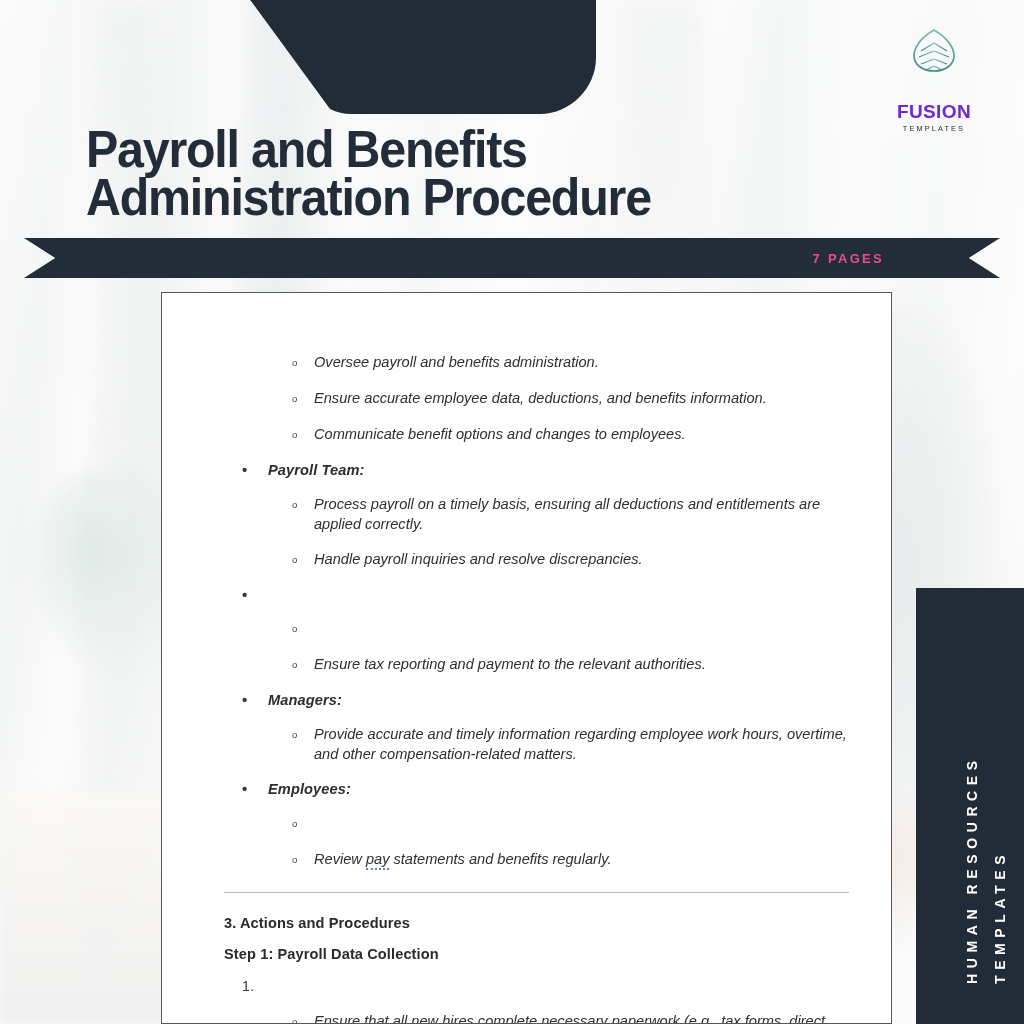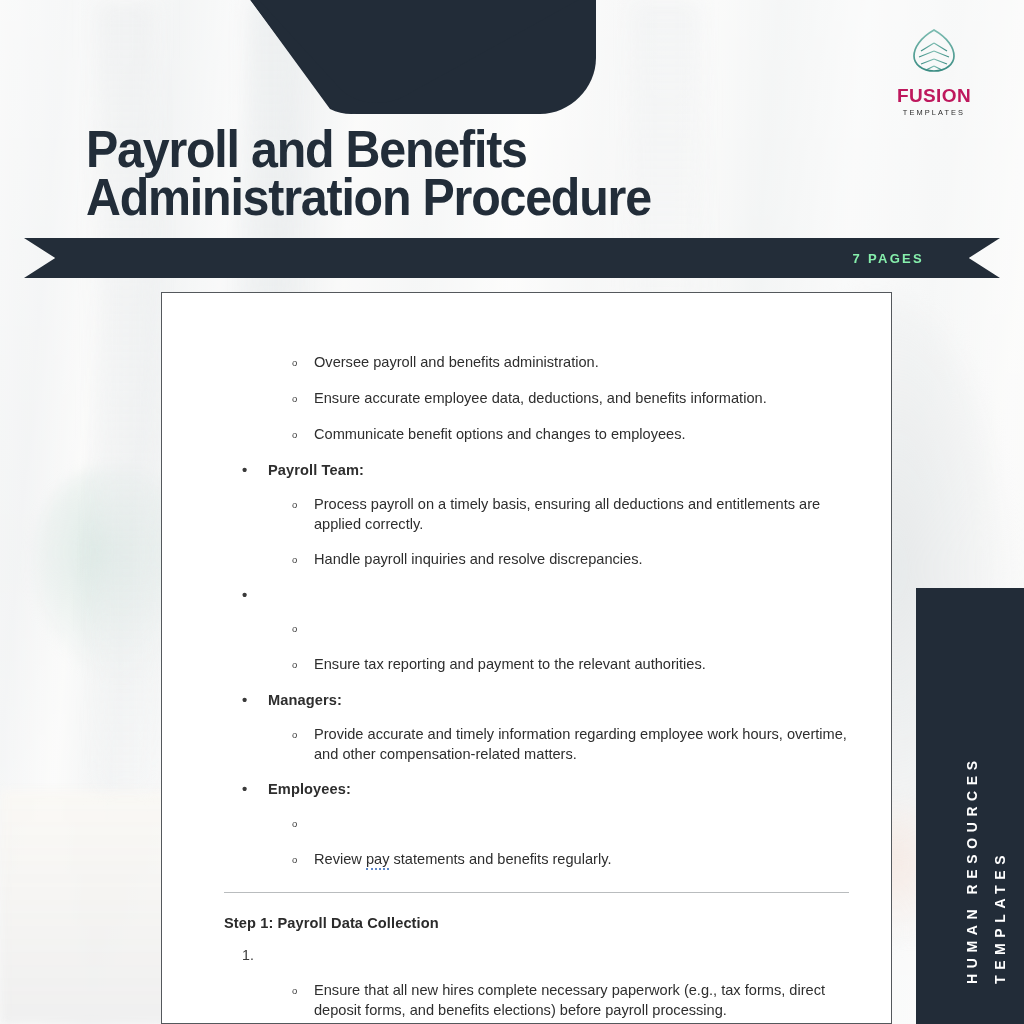"FUSION" #brand-logo .brand-name { color: #be185d -> #6d28d9; margin-top: 4px -> 20px }
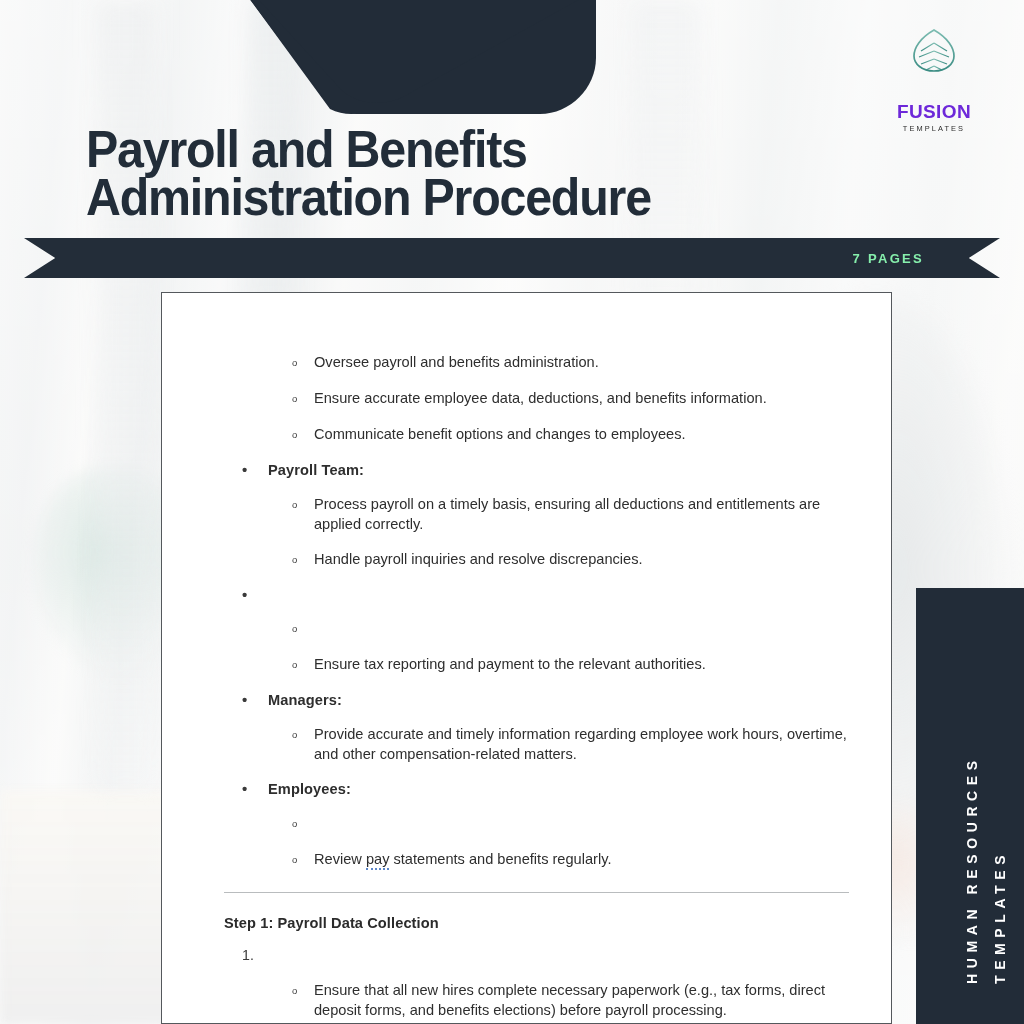"7 PAGES" #pages-ribbon .pages-label { color: #86efac -> #ec4899; margin-right: 76px -> 116px }
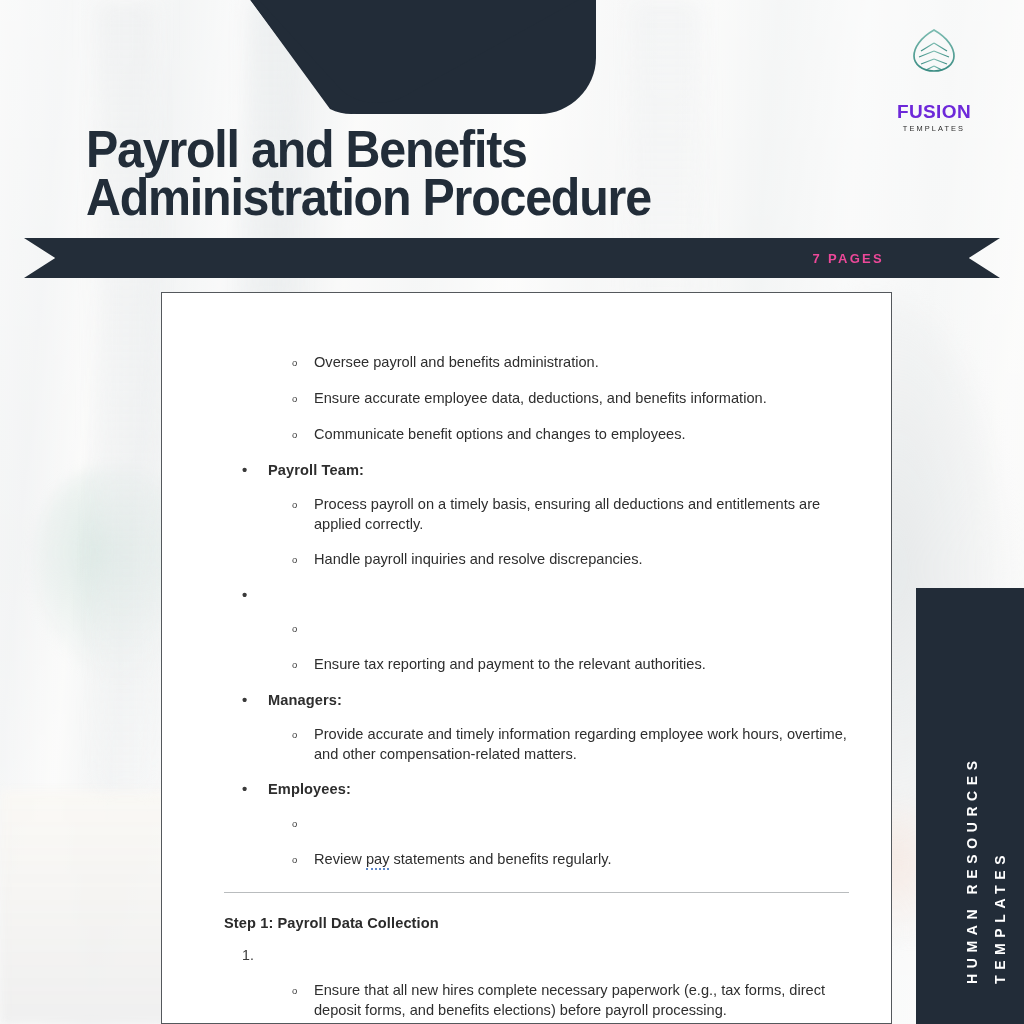"Oversee payroll and benefits" .doc-item .body-text { font-style: none -> italic }
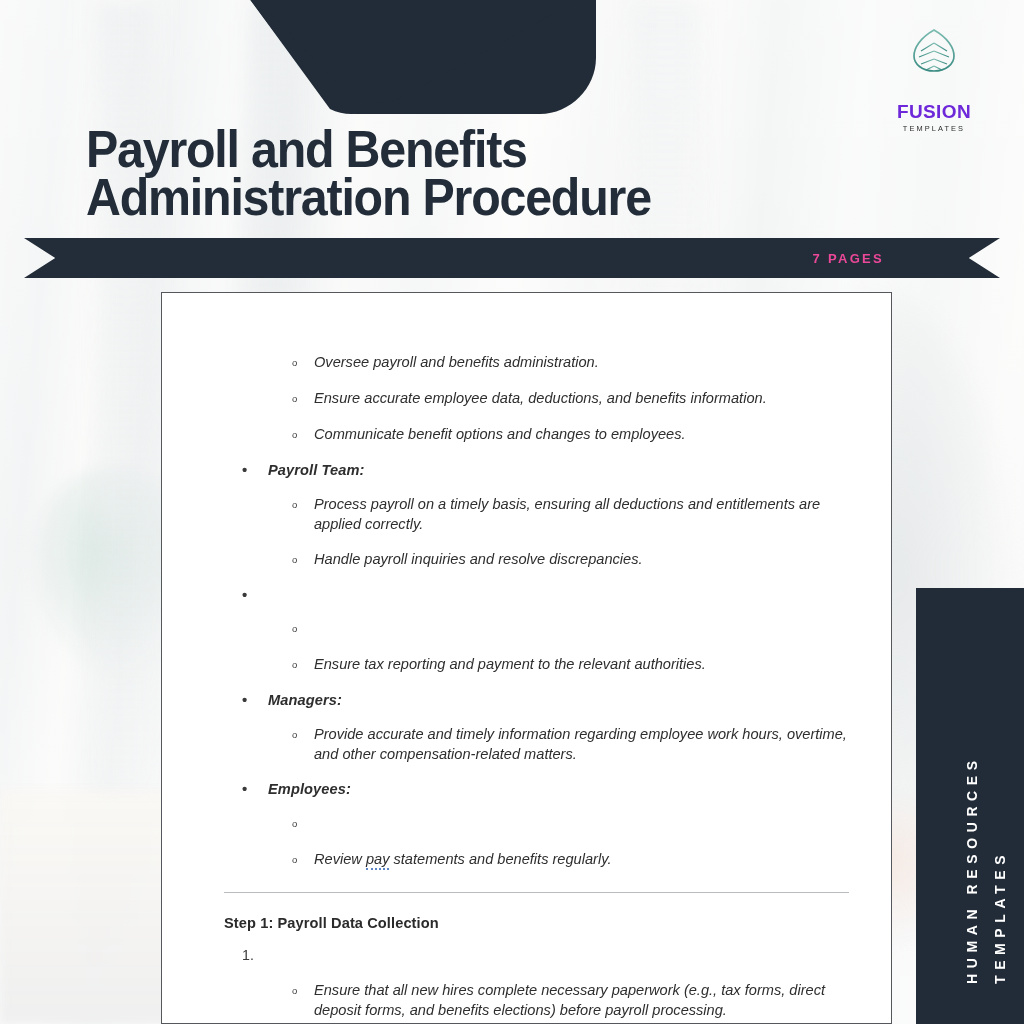"3. Actions and Procedures" div.doc-heading { html: none -> <div>3. Actions and Procedures</div> }
